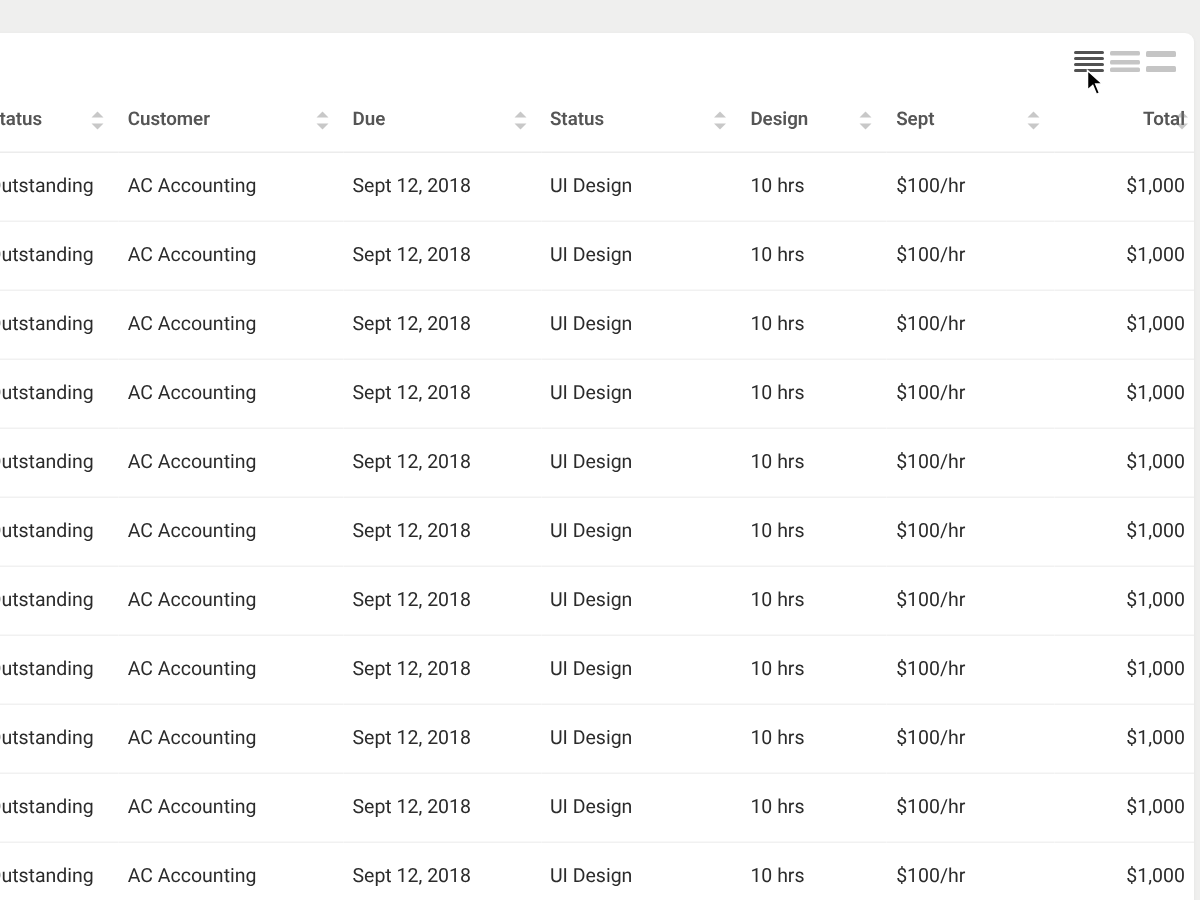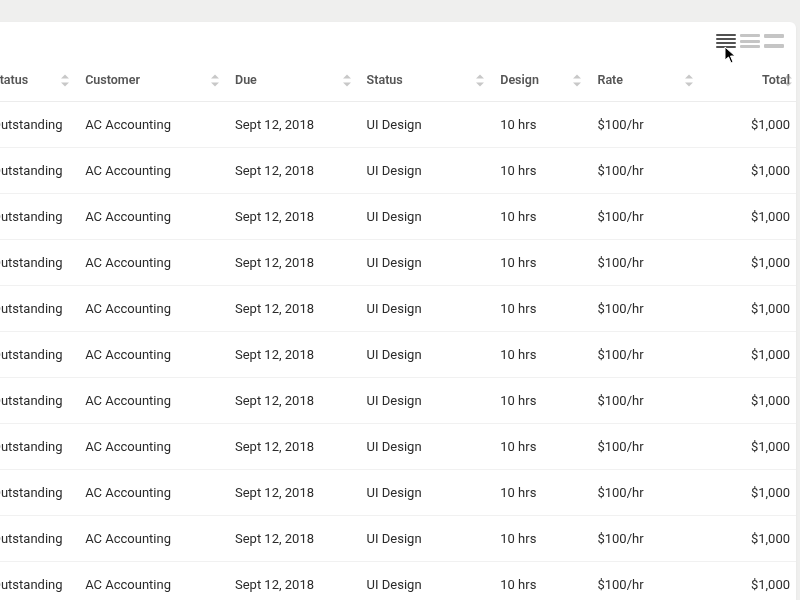"Rate" span { text: Rate -> Sept }
